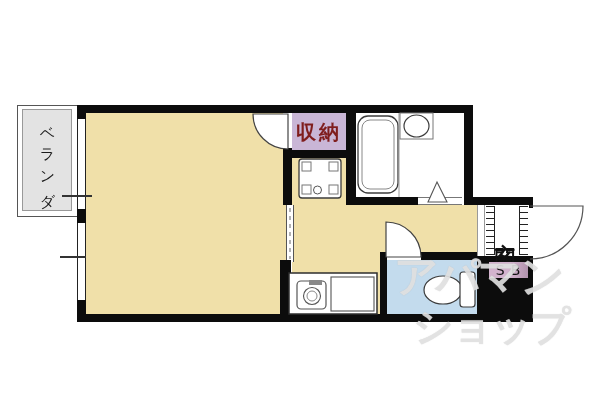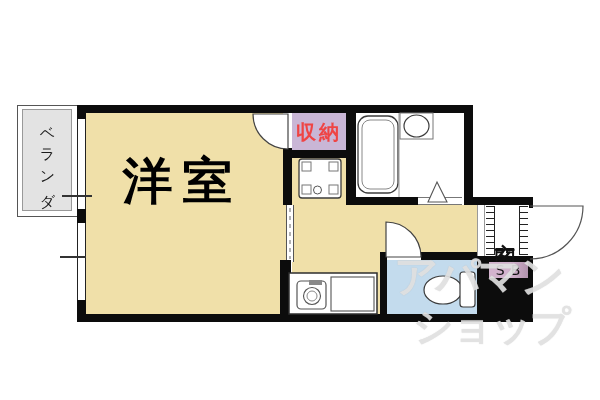"収納" .closet-label { color: #ef4444 -> #7f1d1d }
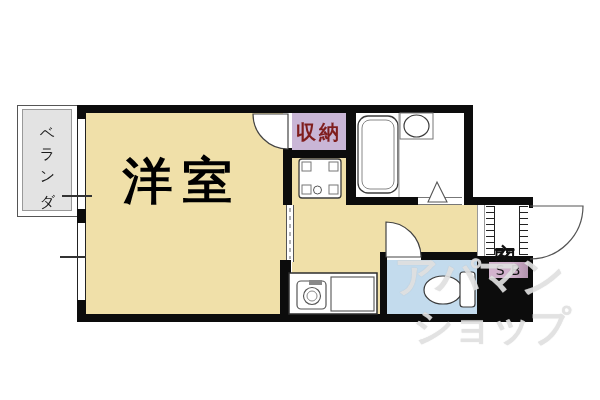"洋室" div.l1 { html: <div>洋室</div> -> none }
